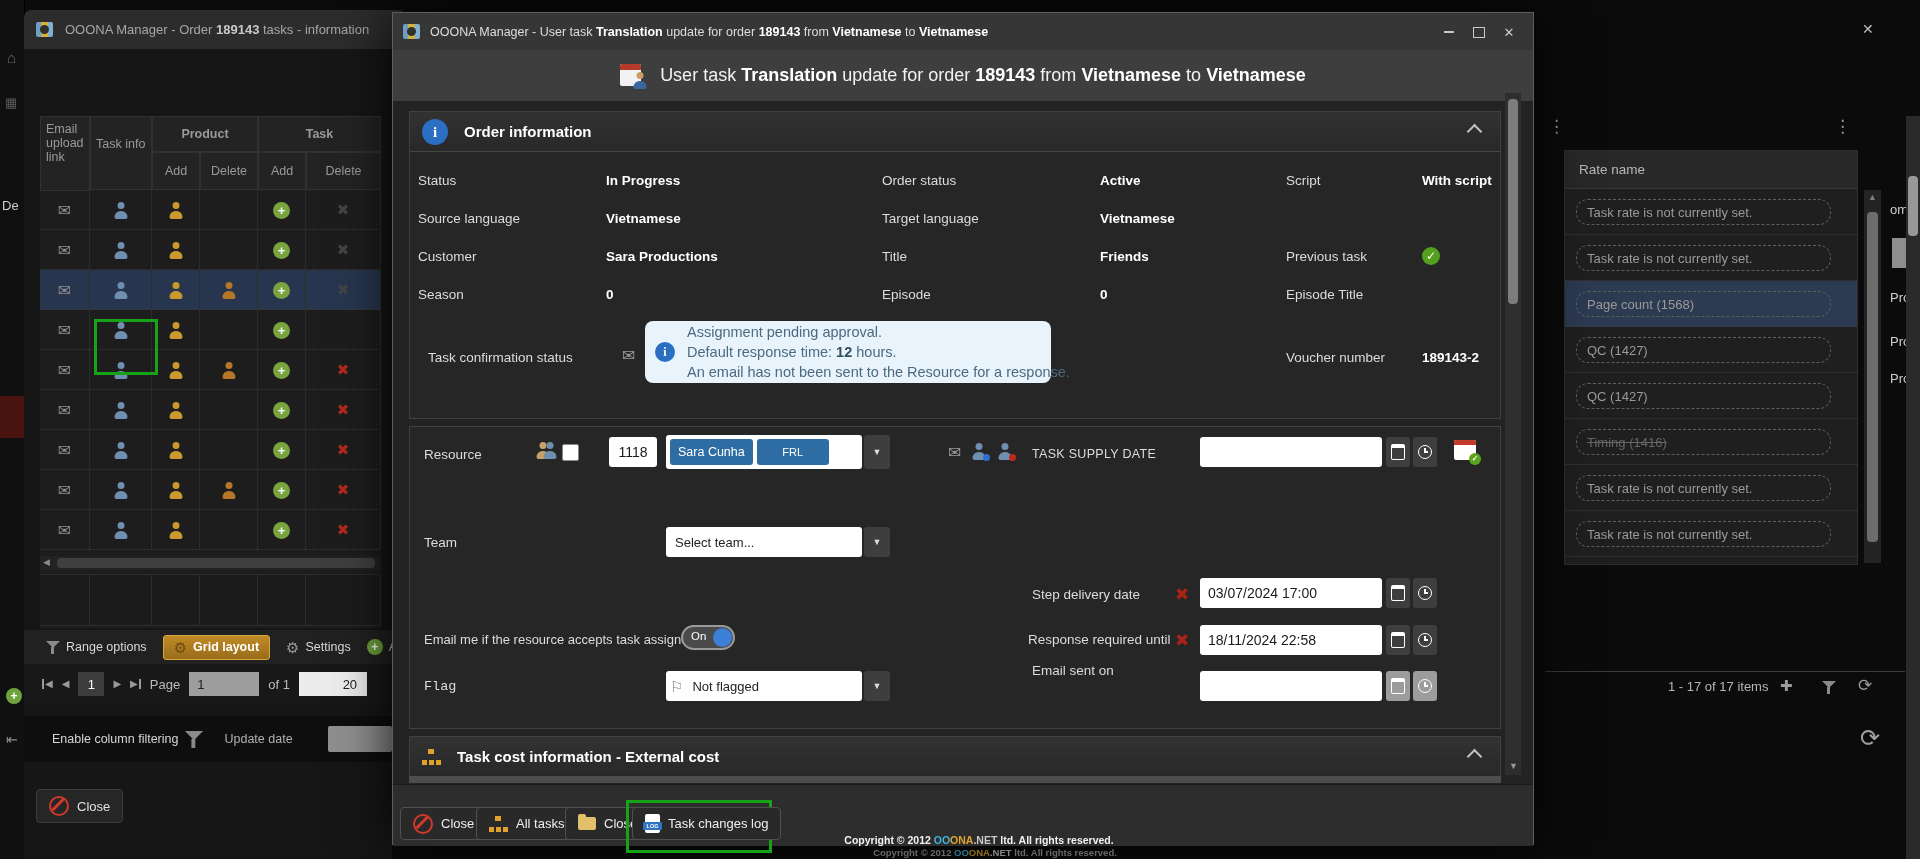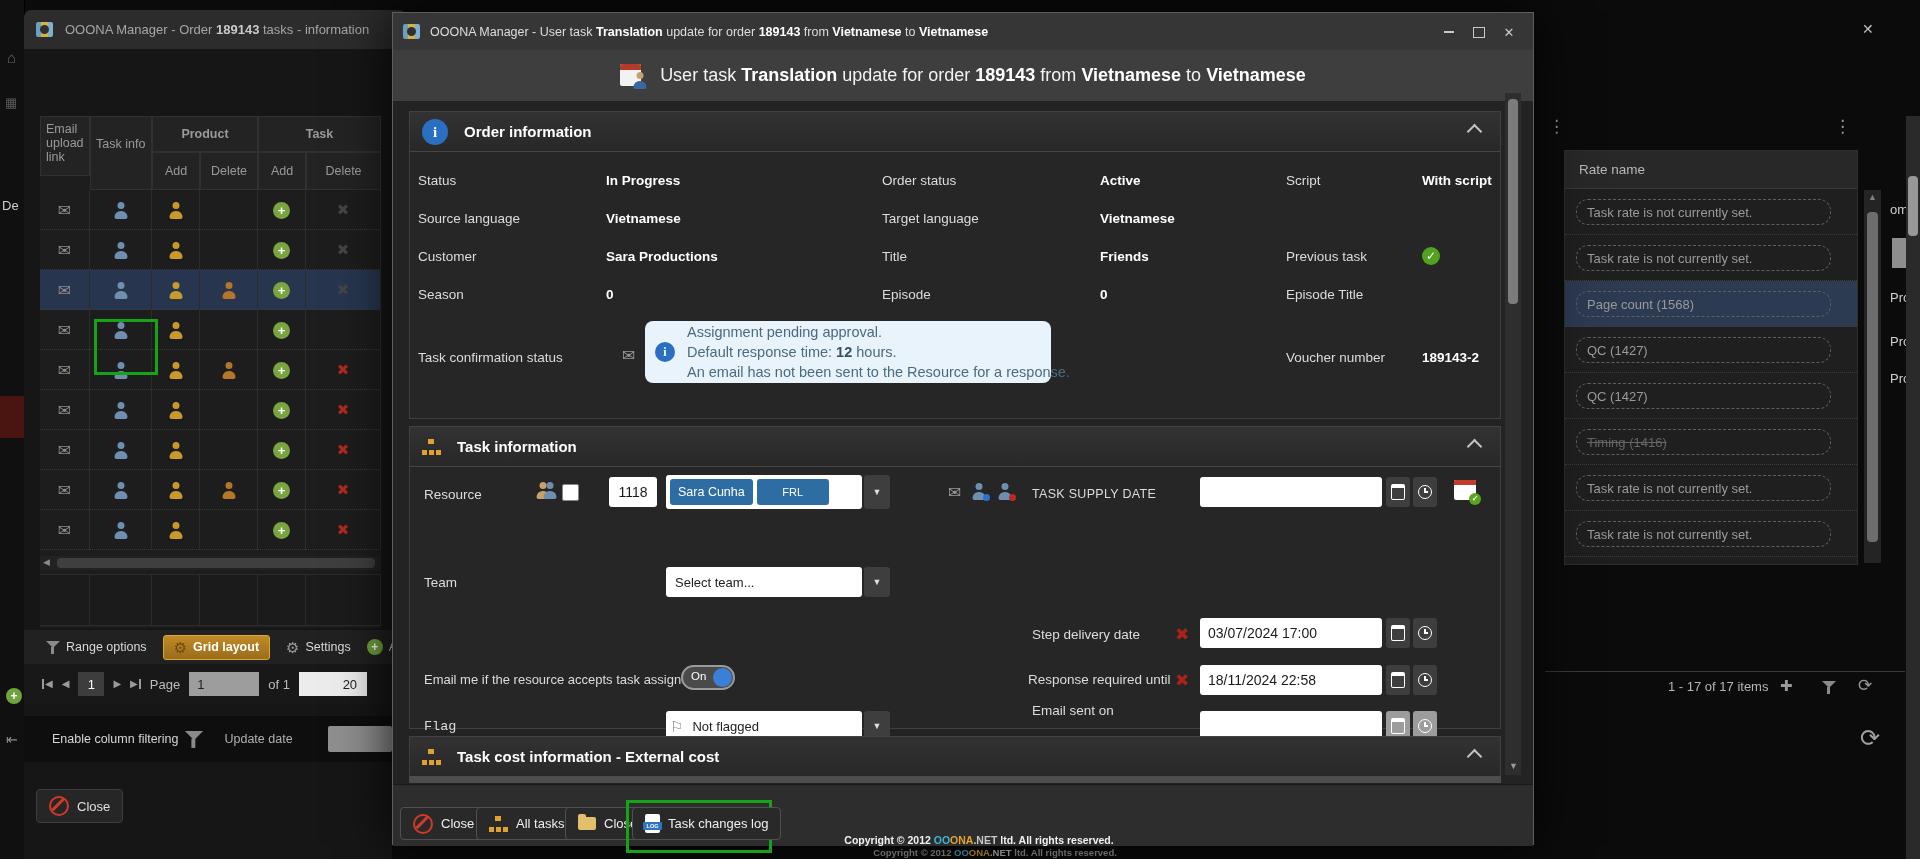"Email upload link" div.g-head { height: 60px -> 75px }
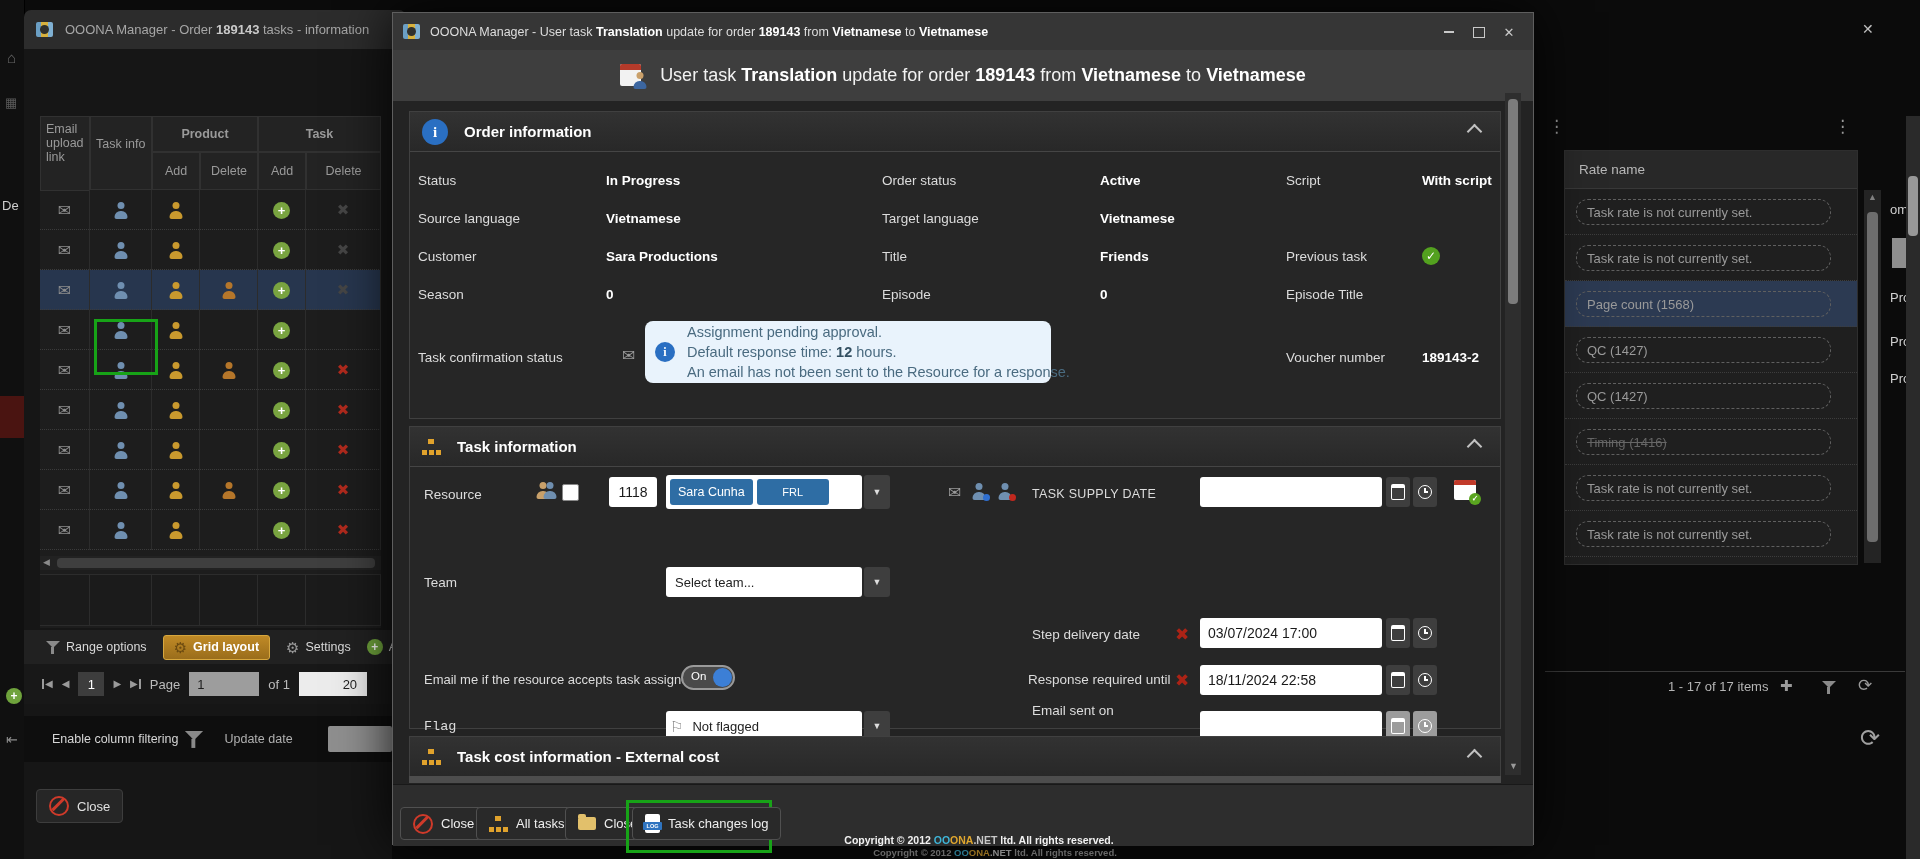"Task confirmation status" span.f-label { left: 8px -> 18px }
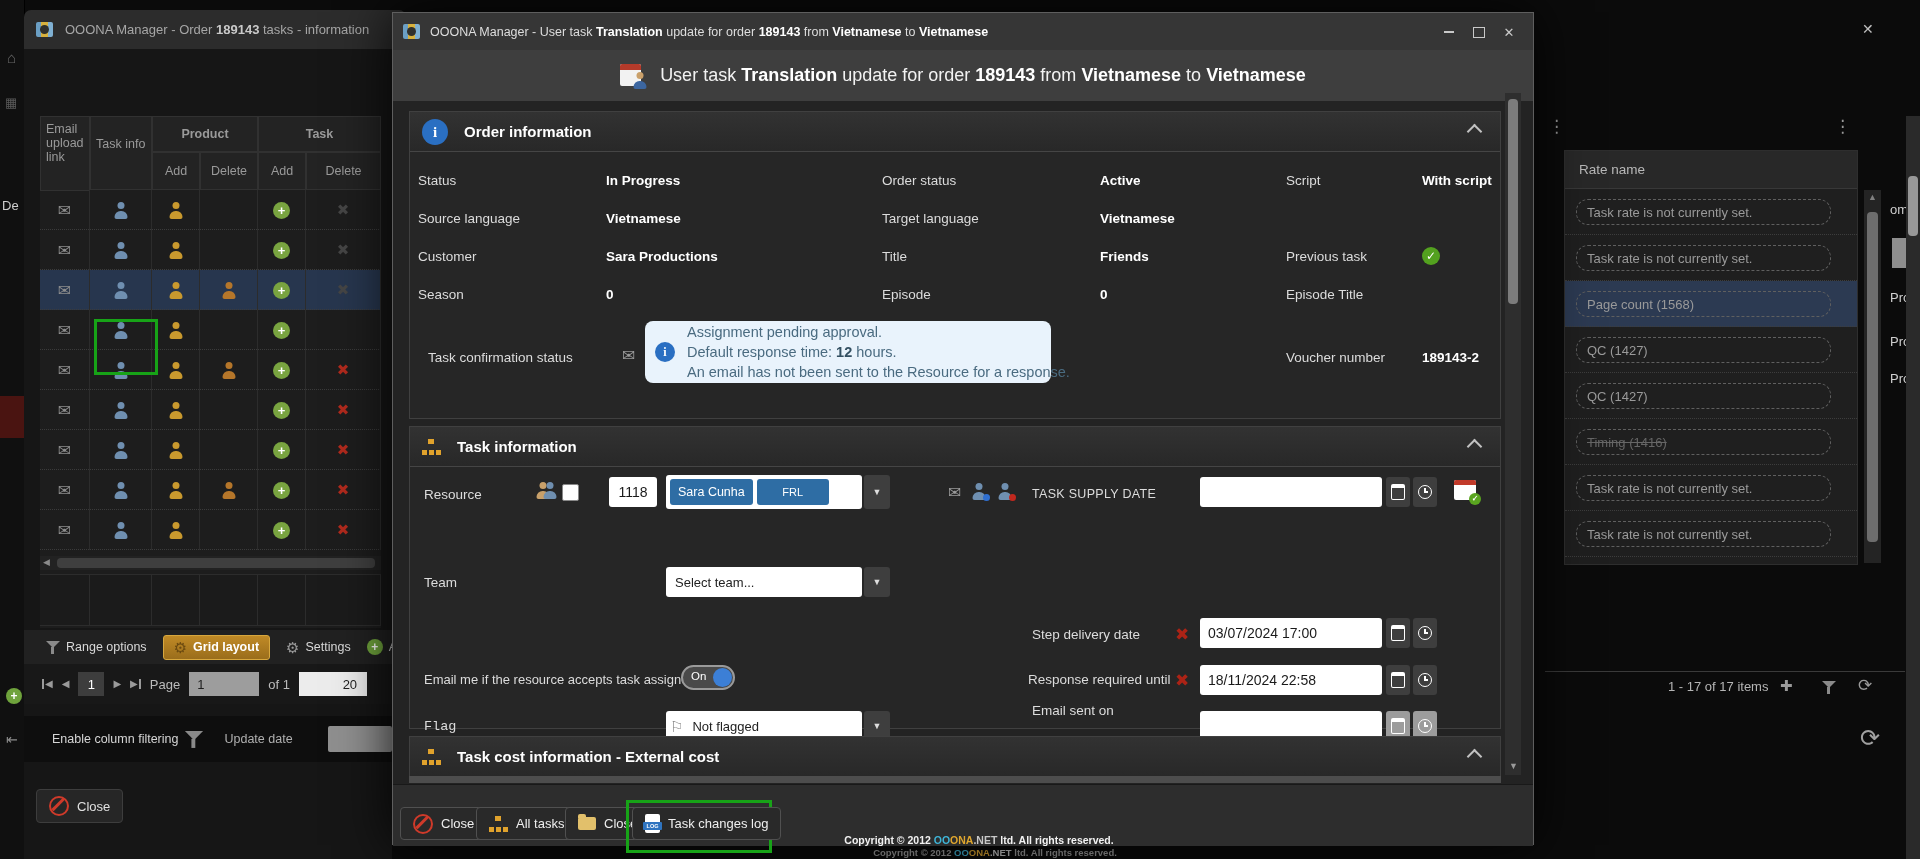"Task information" div.sec-head { html: <div> <span></span> <span>Task information</span> <span></span> </div> -> none }
